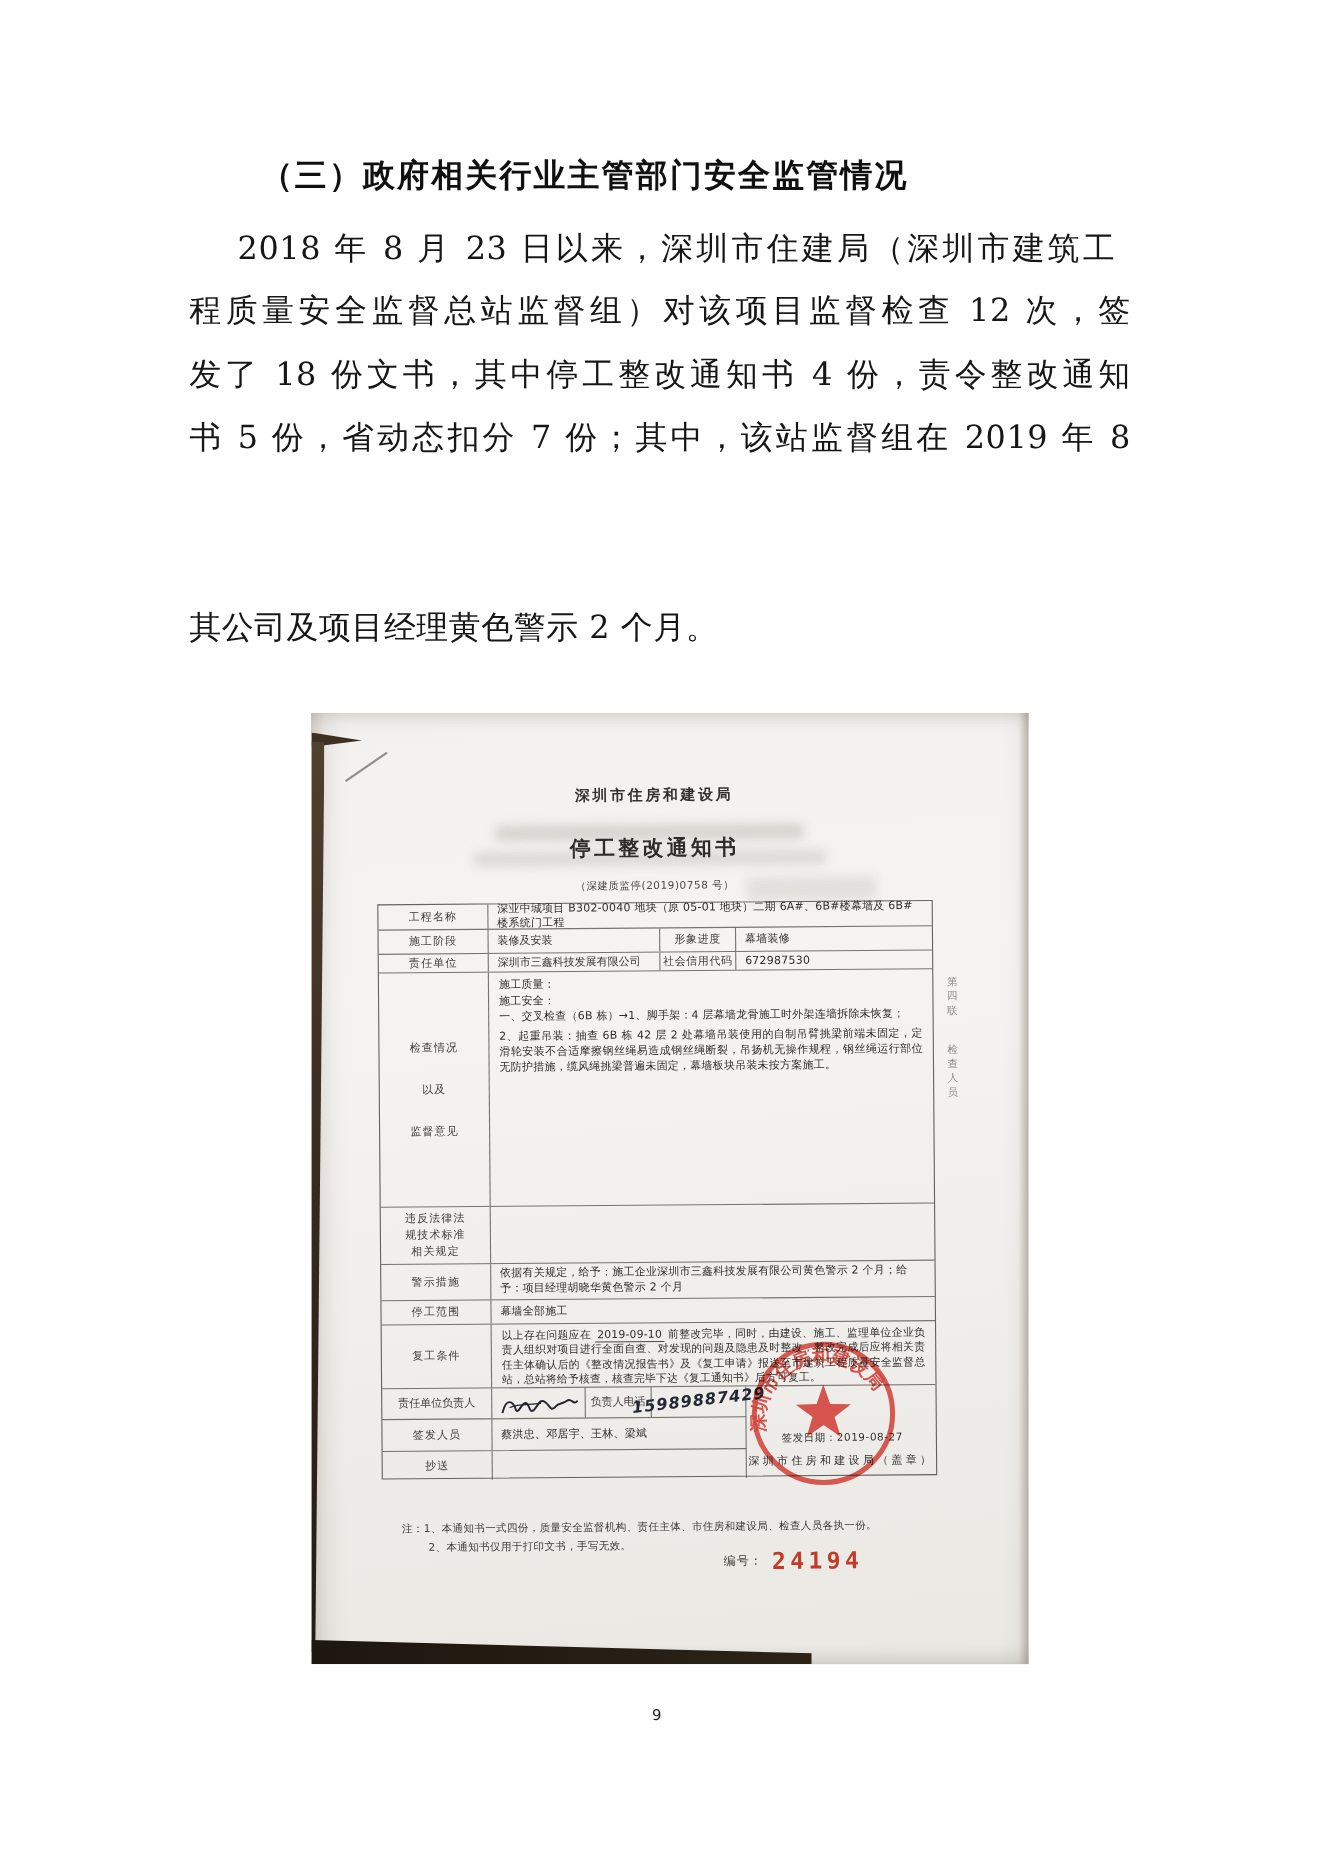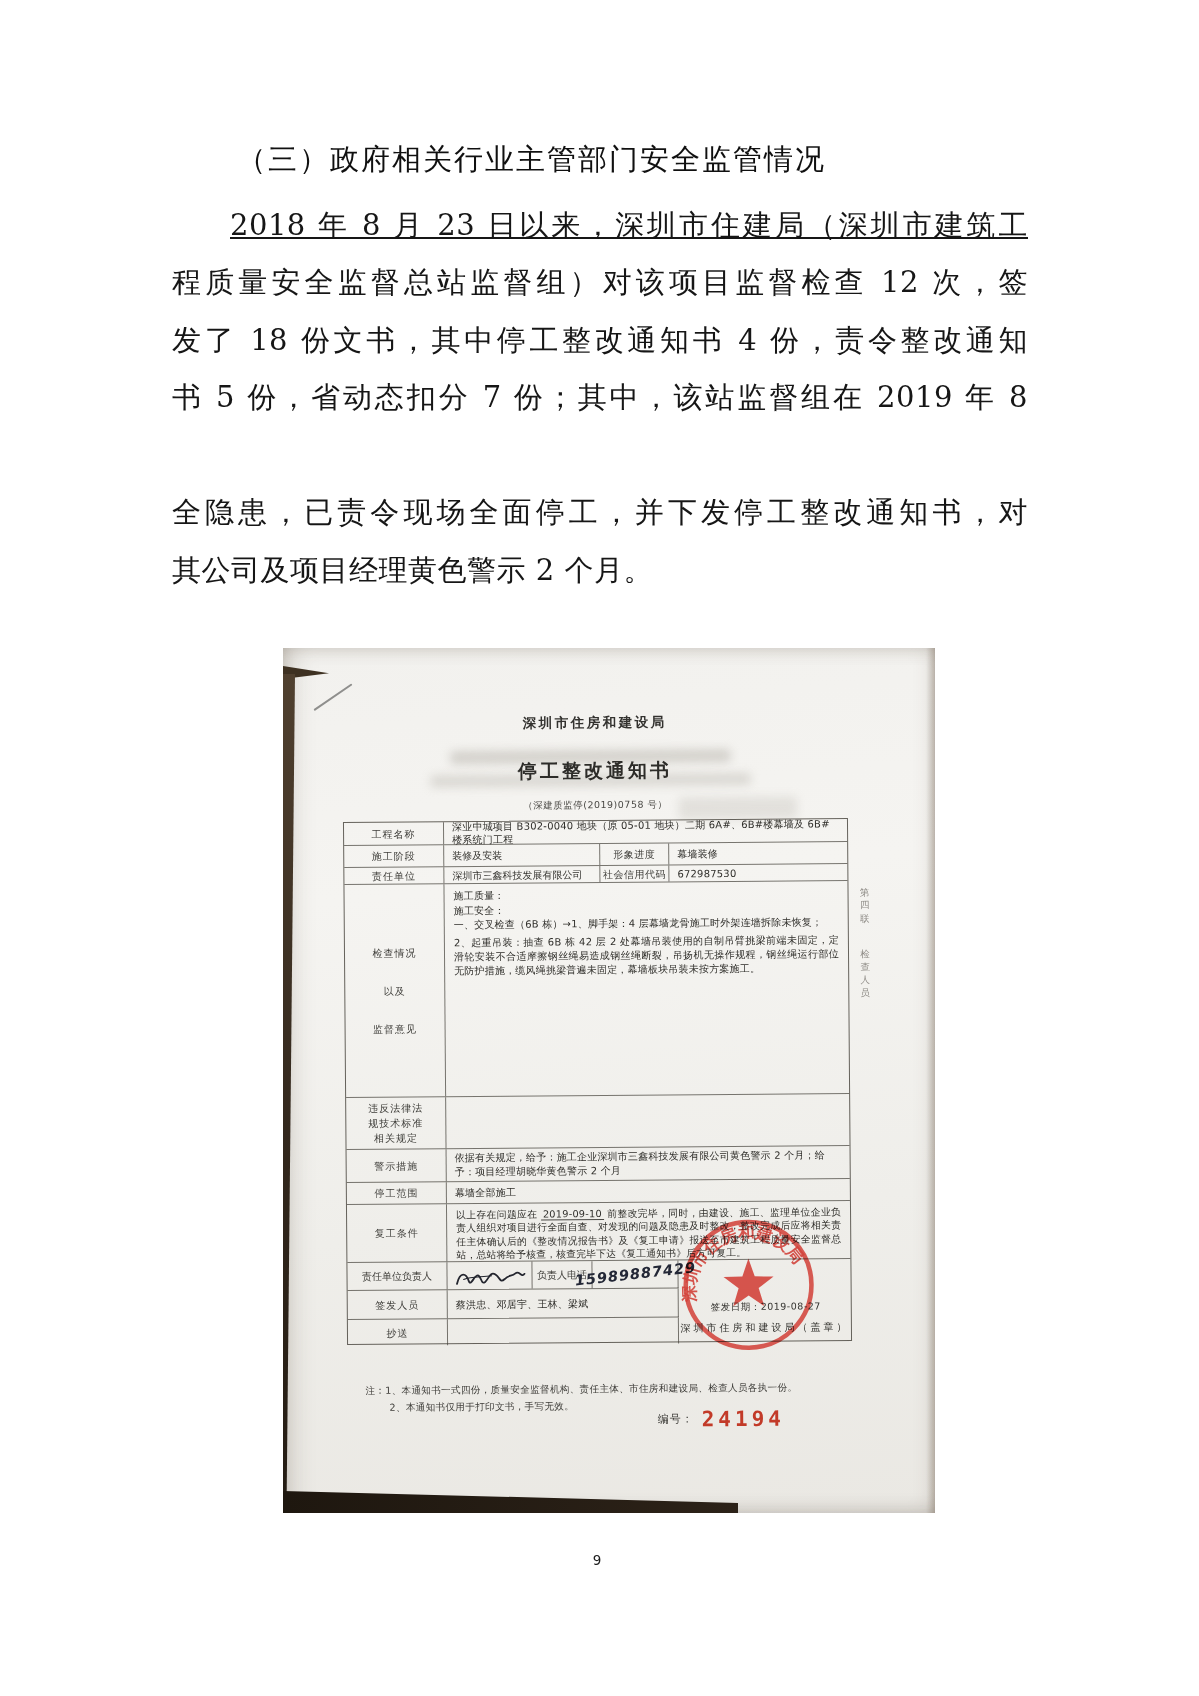"（三）政府相关行业主管部门安全监管情况" .heading { font-weight: 400 -> 700 }
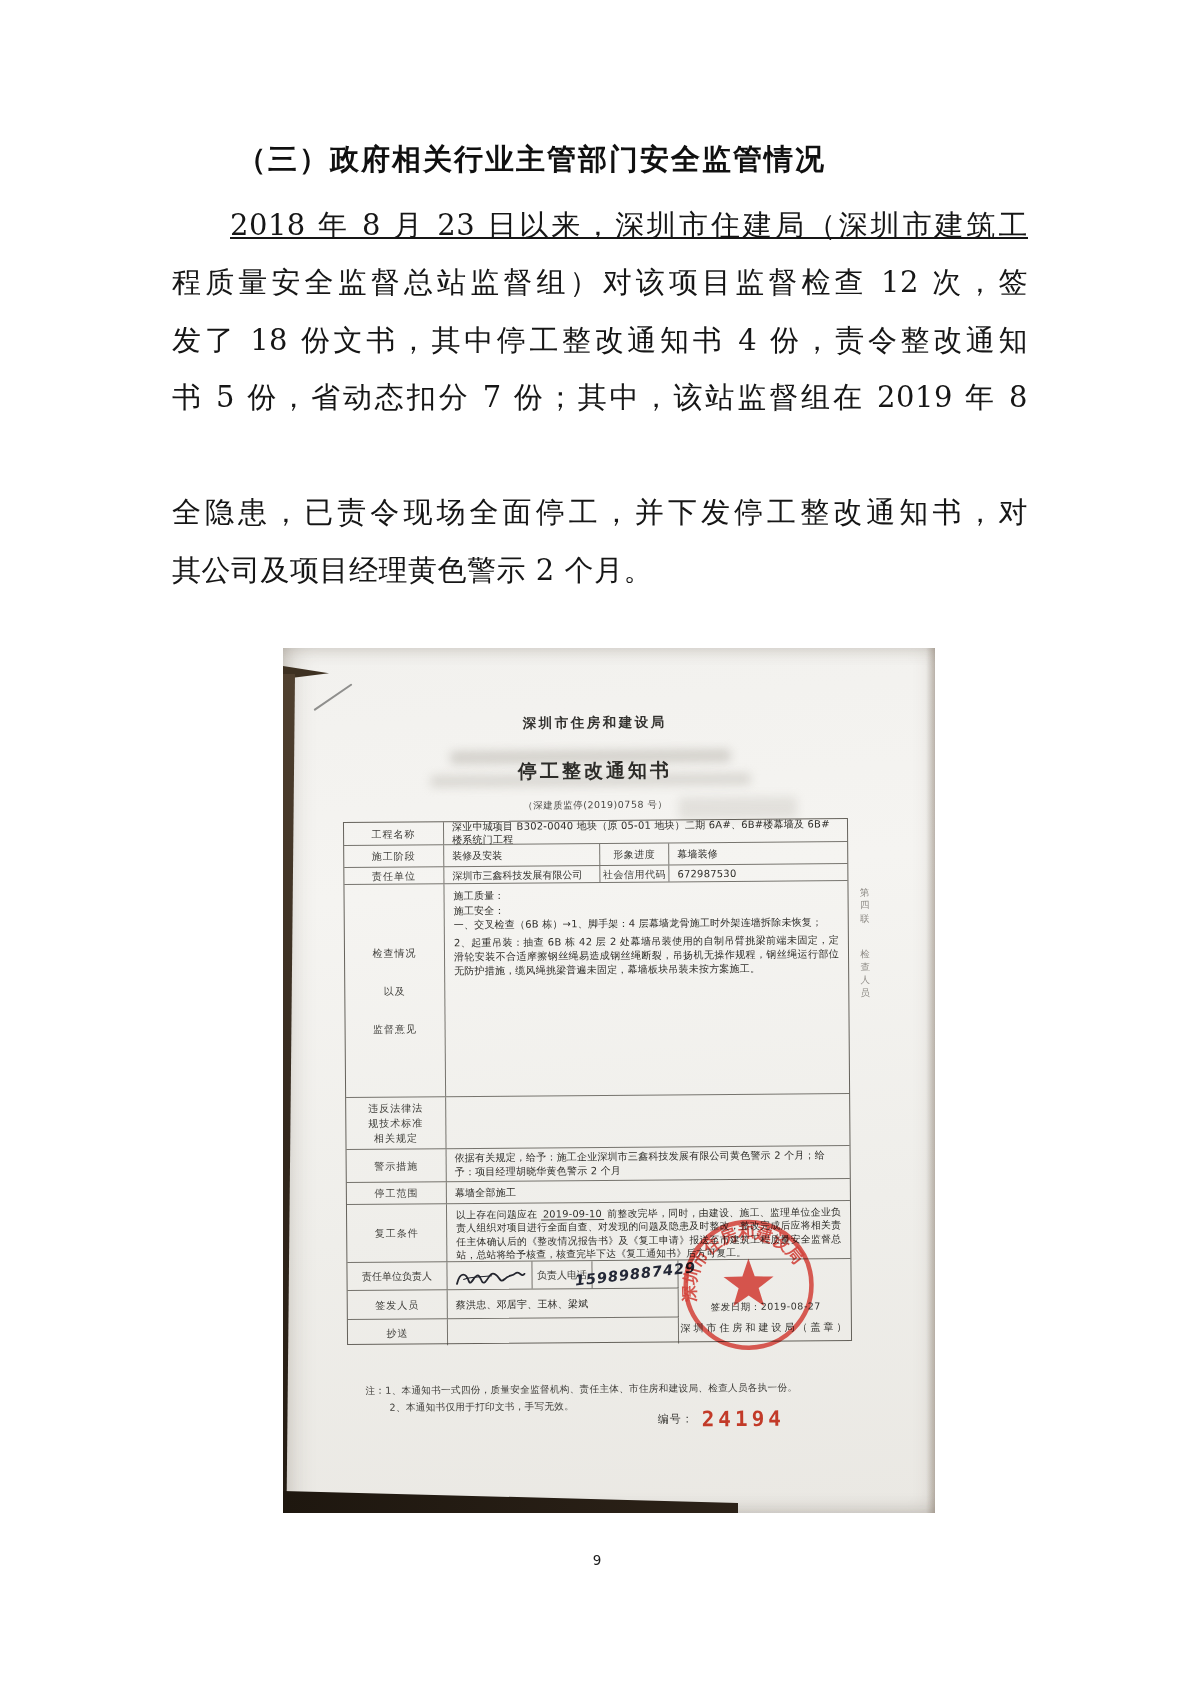"2018 年 8 月 23" .rline.first { left: 230px -> 216px; text-decoration: underline -> none }
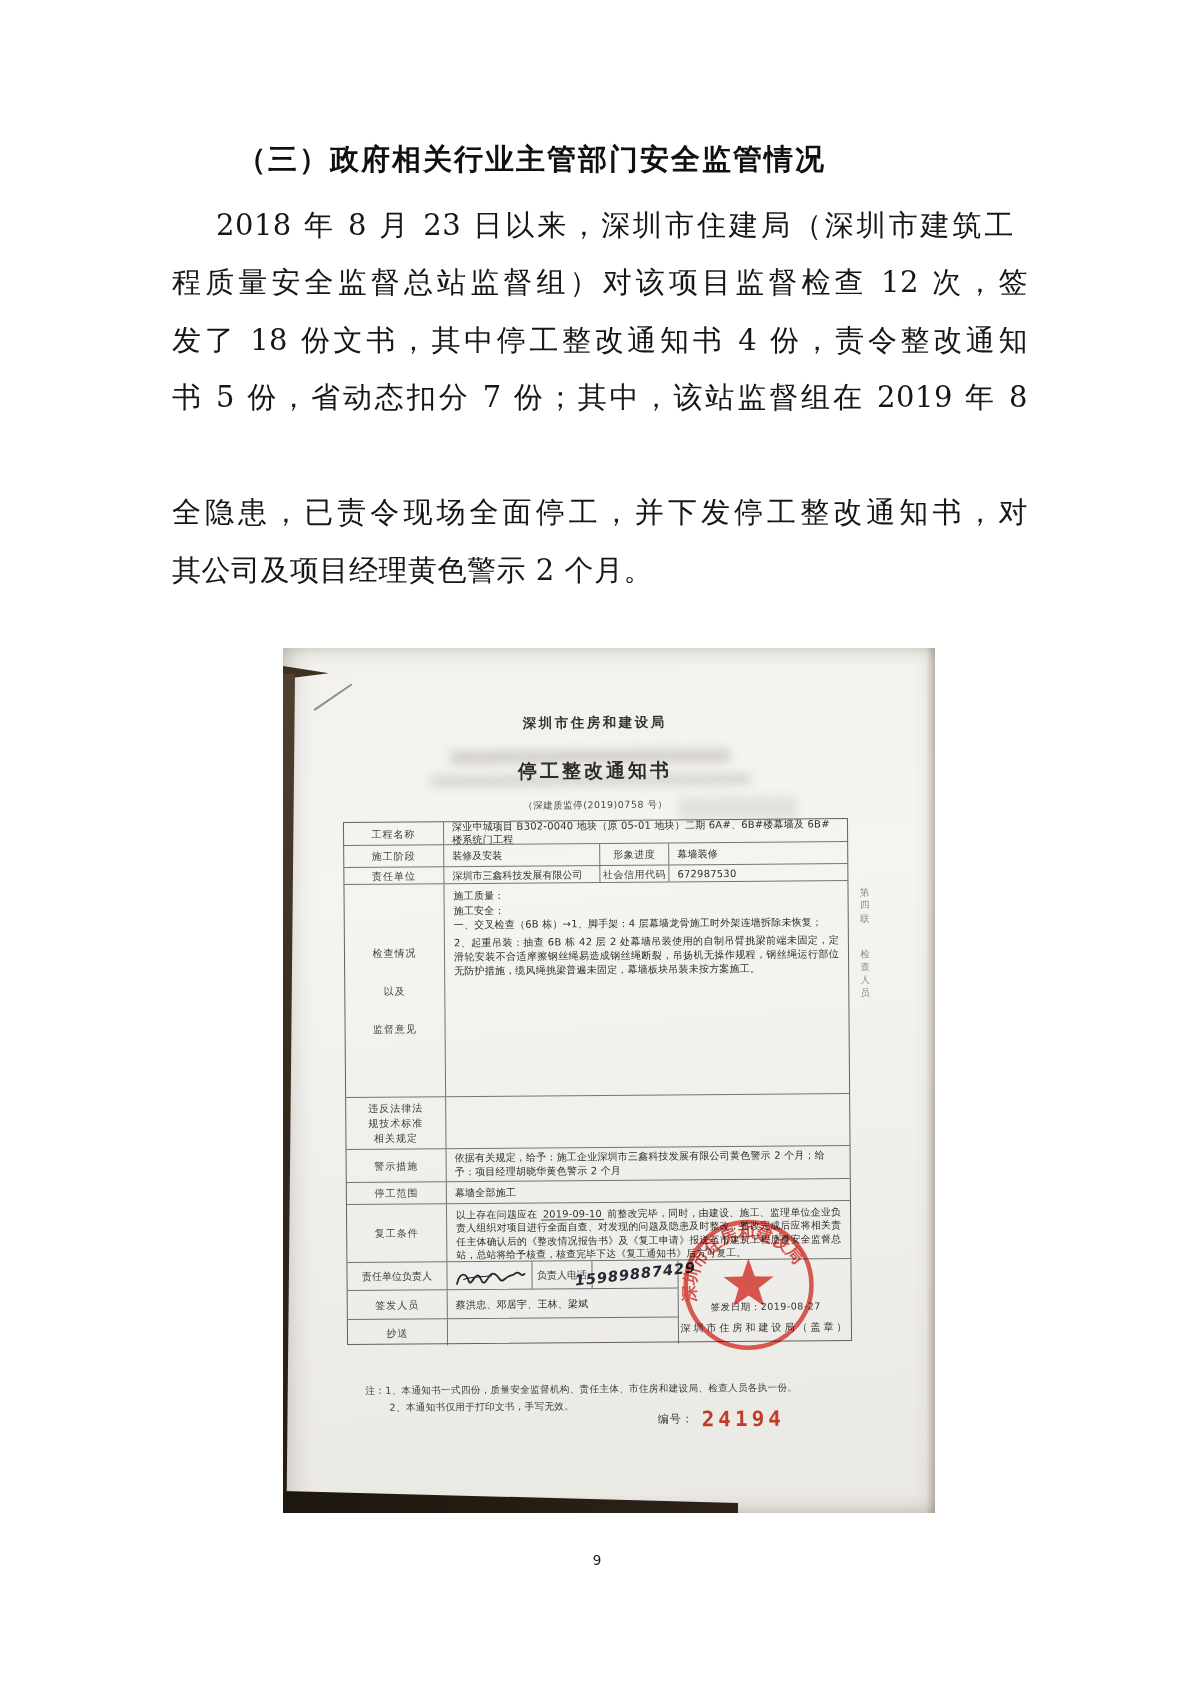"全隐患，已责令现场全面停工，并下发停工整改通知书，对" div.rline { html: <div>全隐患，已责令现场全面停工，并下发停工整改通知书，对</div> -> none }
